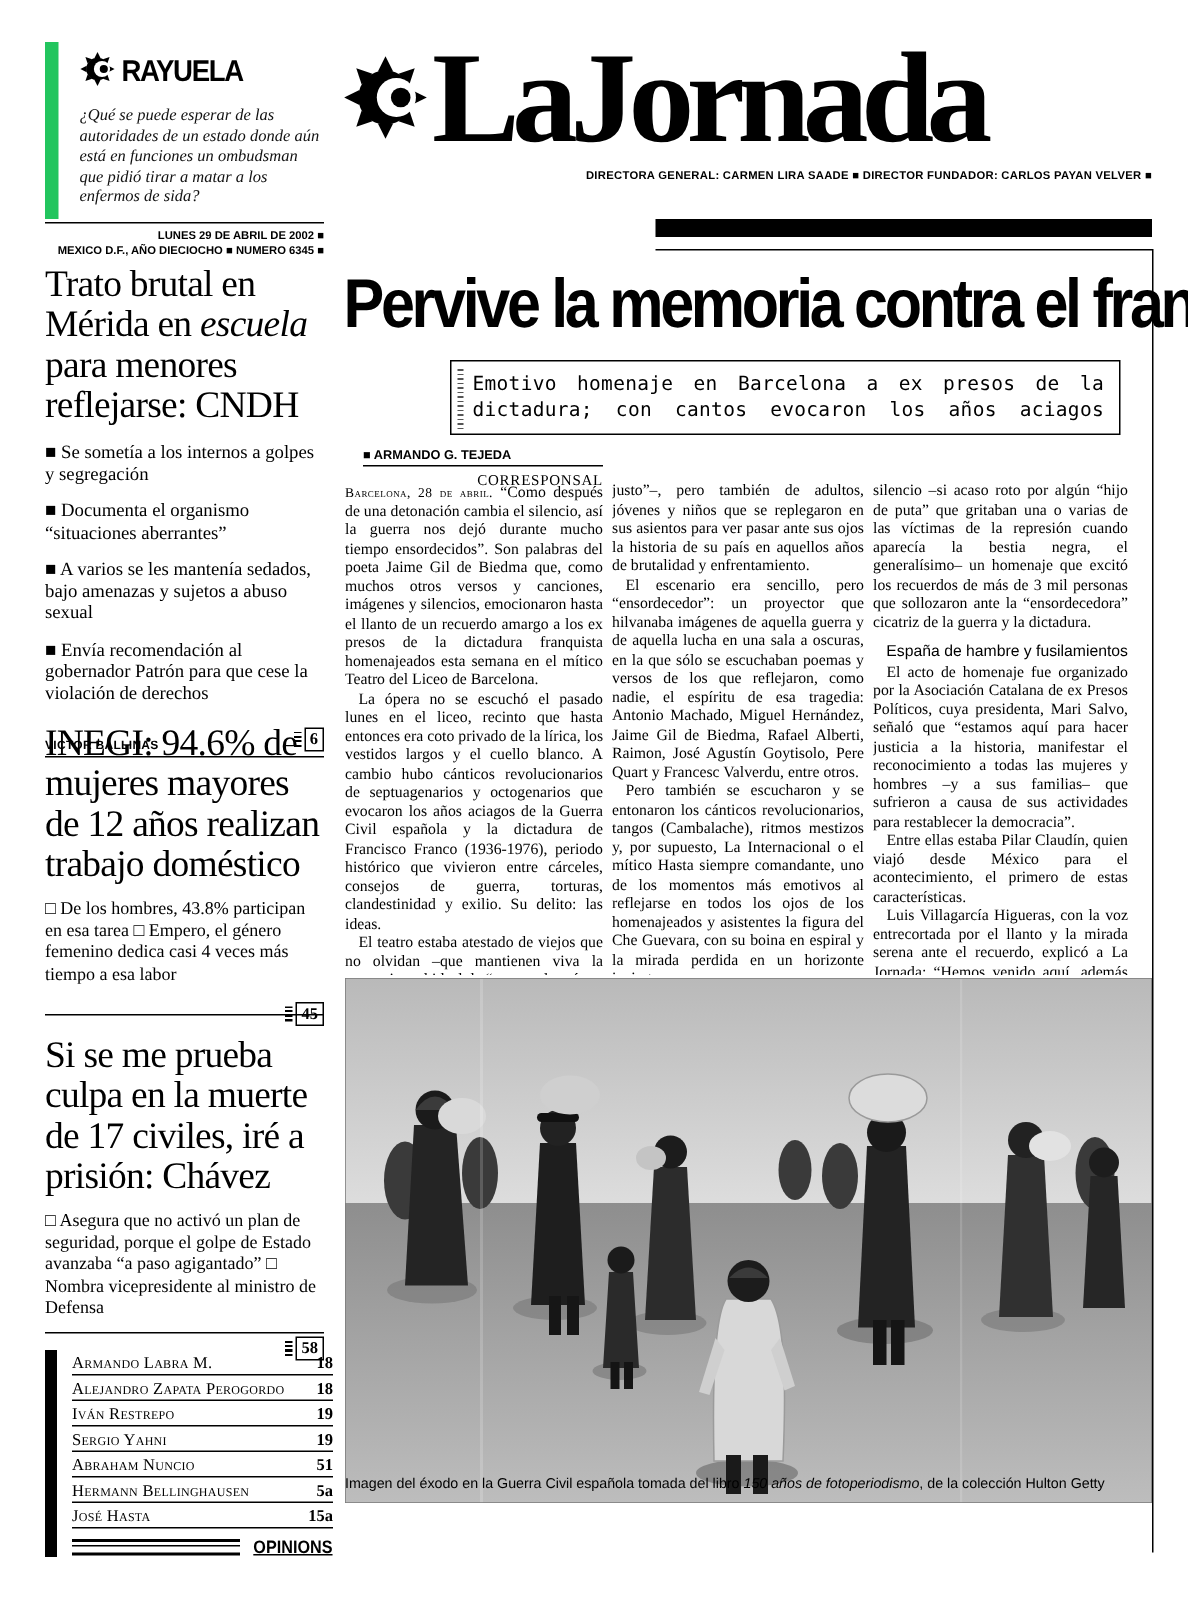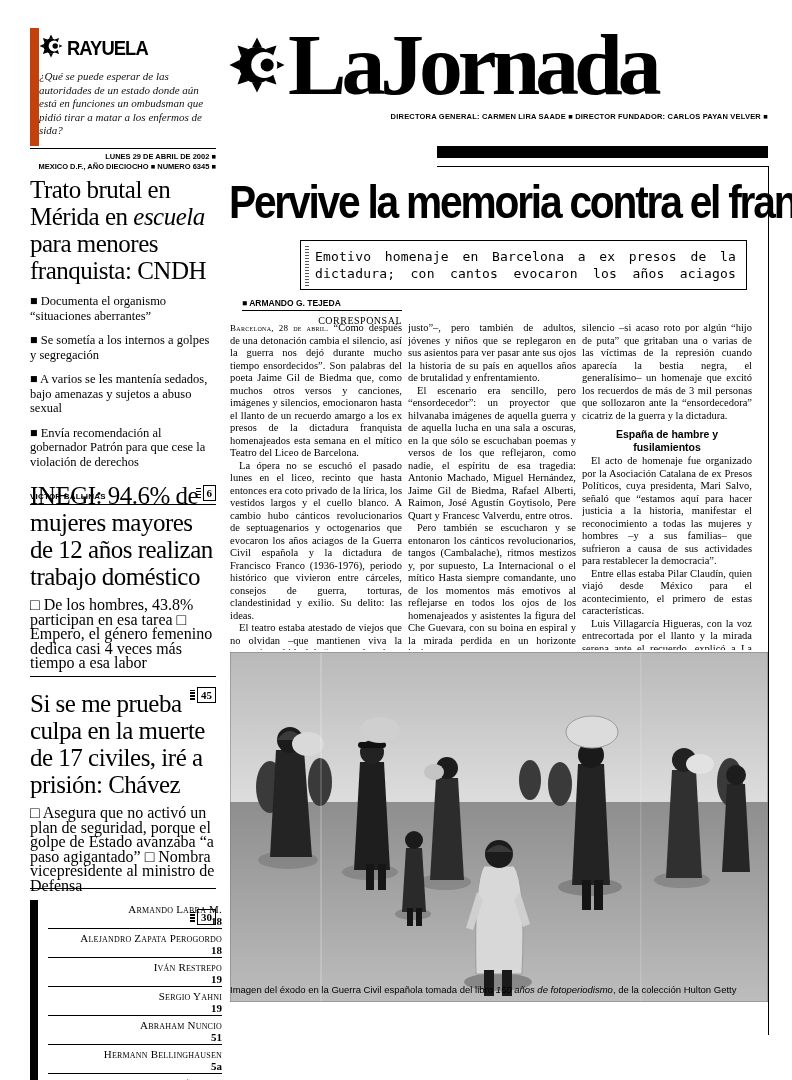"RAYUELA" .rayuela { border-left: 9px solid #c2410c -> 9px solid #22c55e; padding-left: none -> 14px }
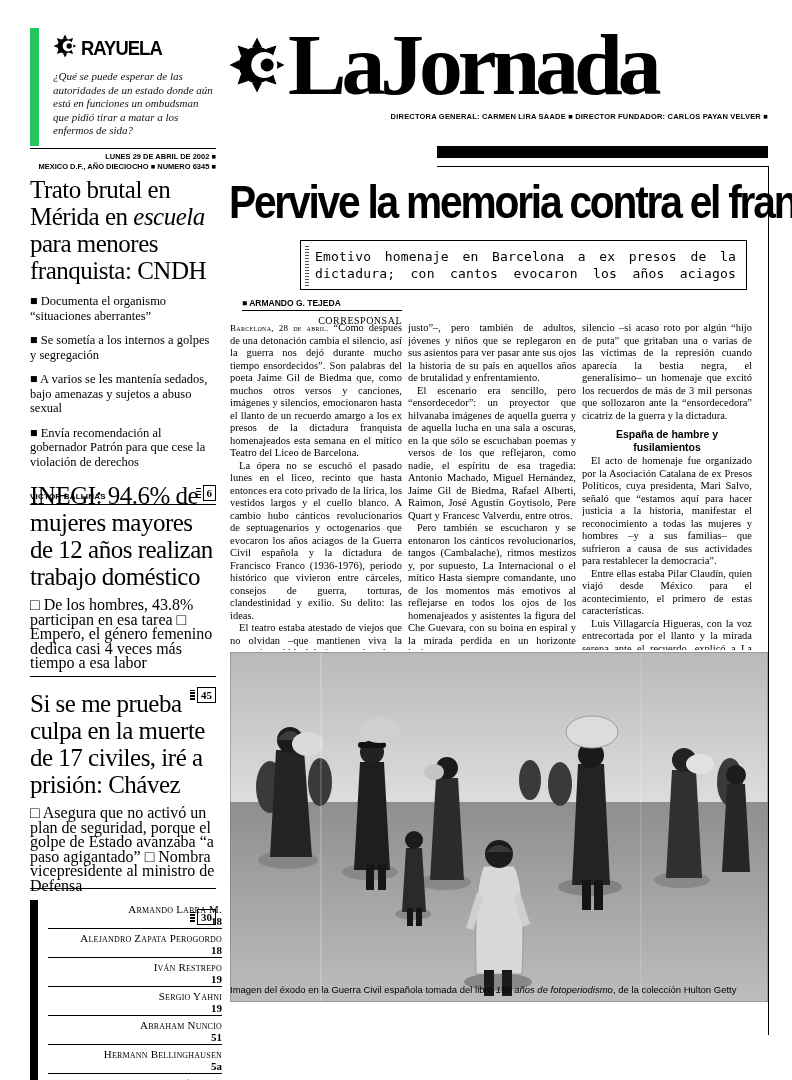"para menores franquista: CNDH" span { text: franquista -> reflejarse }
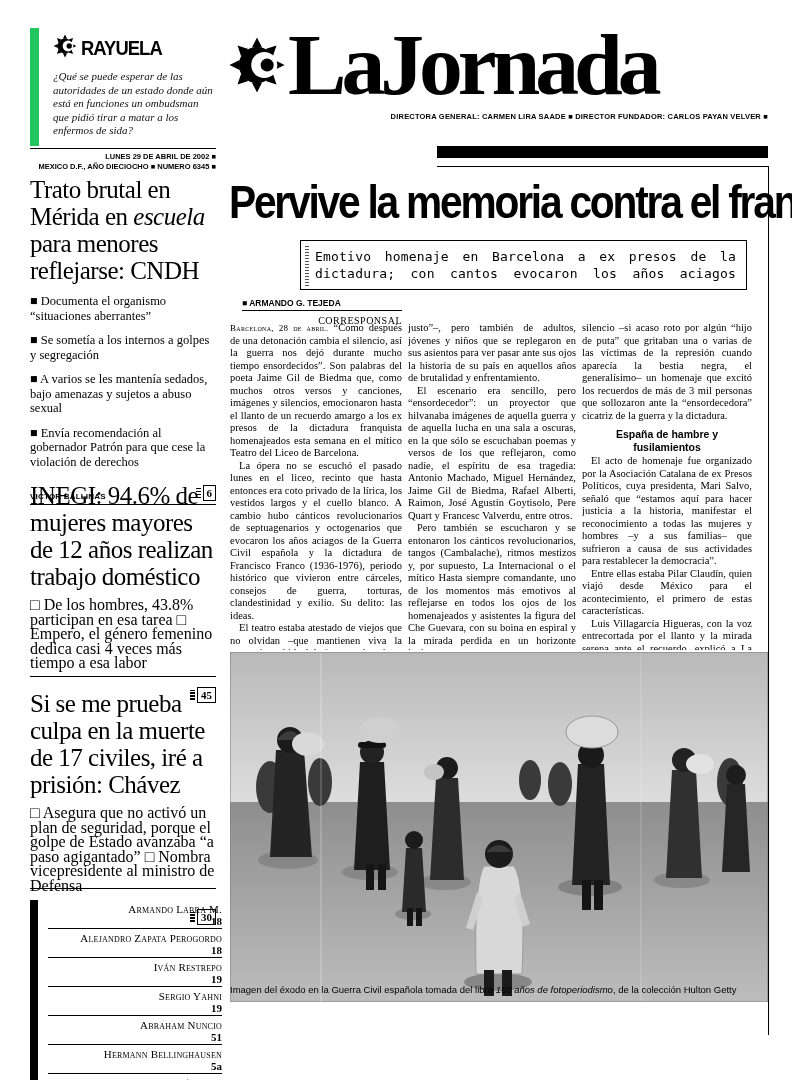"■ Documenta el organismo “situaciones" p.bullet { order: before "■ Se sometía a los" -> after "■ Se sometía a los" }
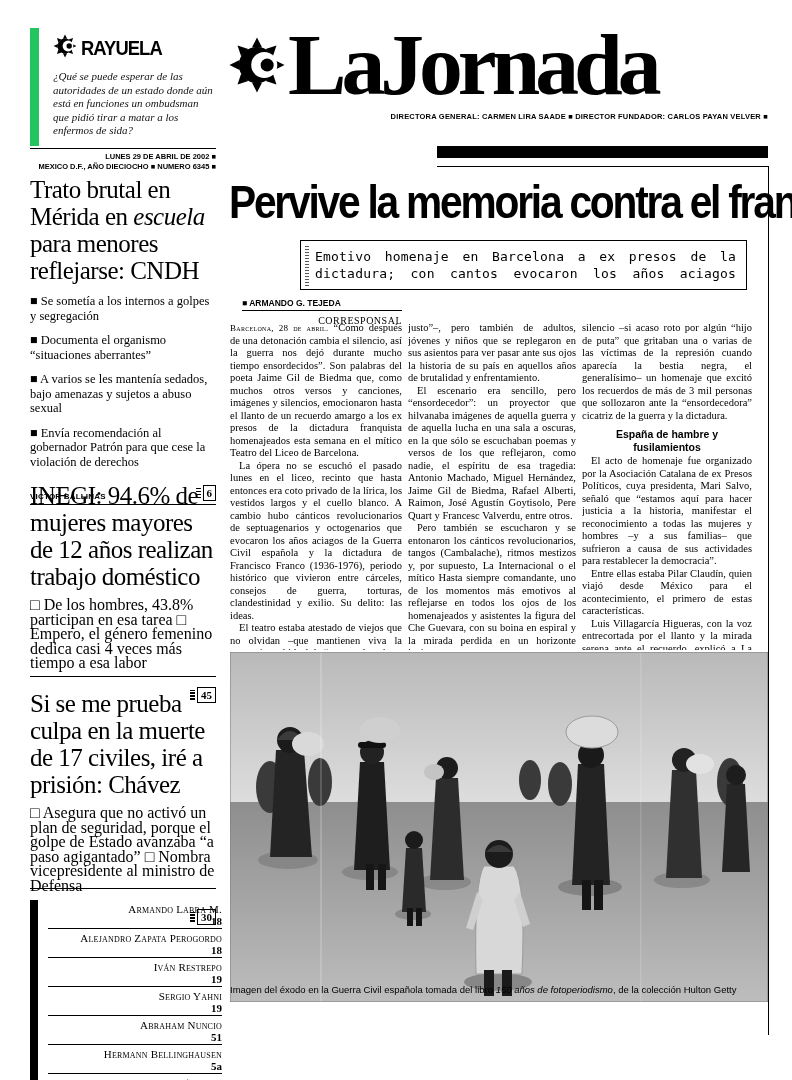"España de hambre y fusilamientos" .subhead { font-weight: bold -> normal; text-align: center -> right }
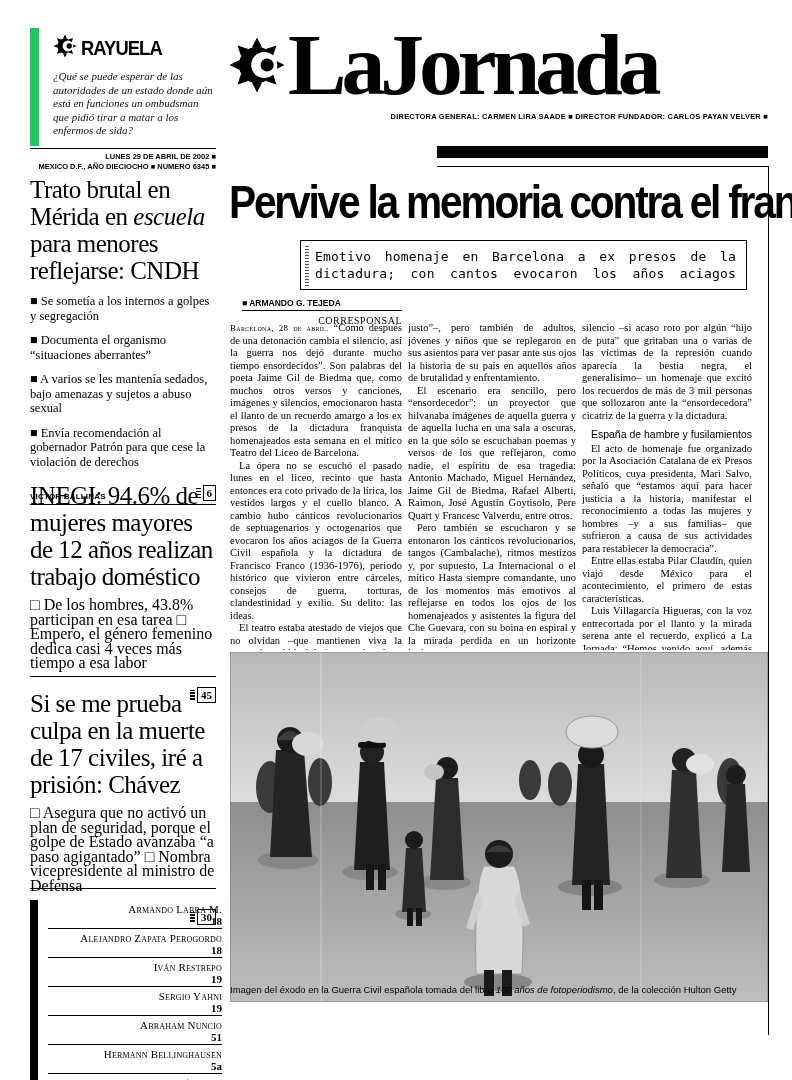"□ De los hombres, 43.8%" .deck { font-size: 16px -> 12px }
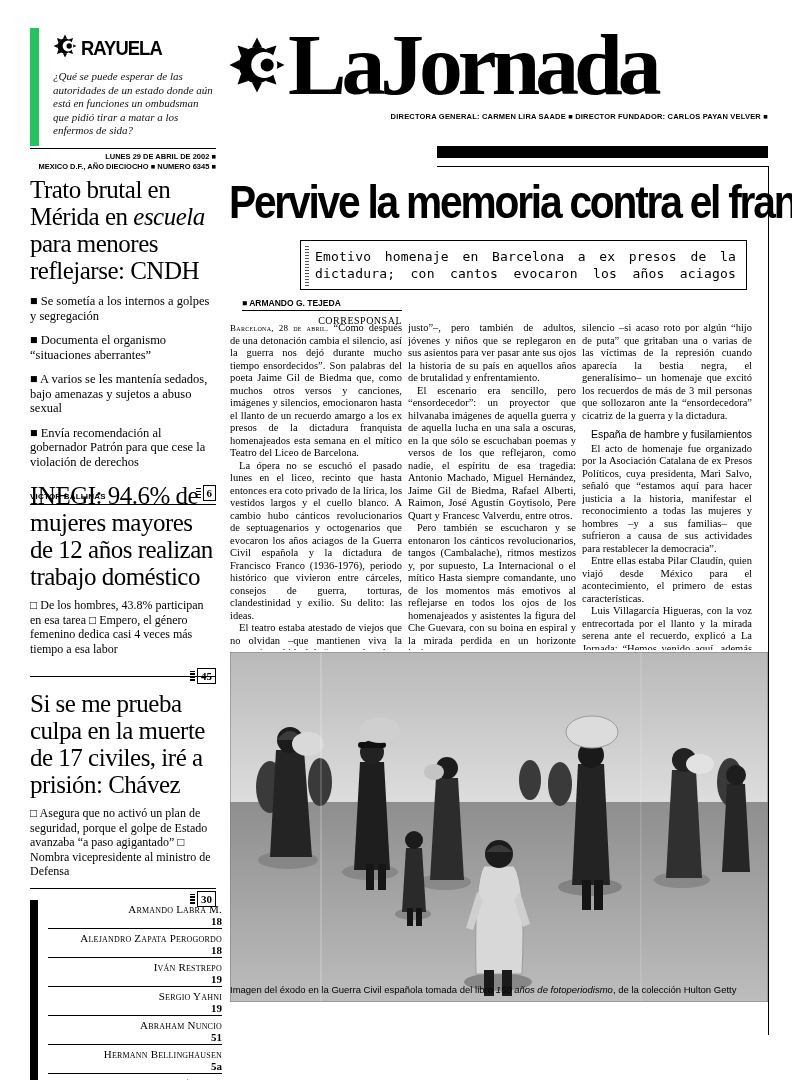"30" span.pg-box { text: 30 -> 58 }
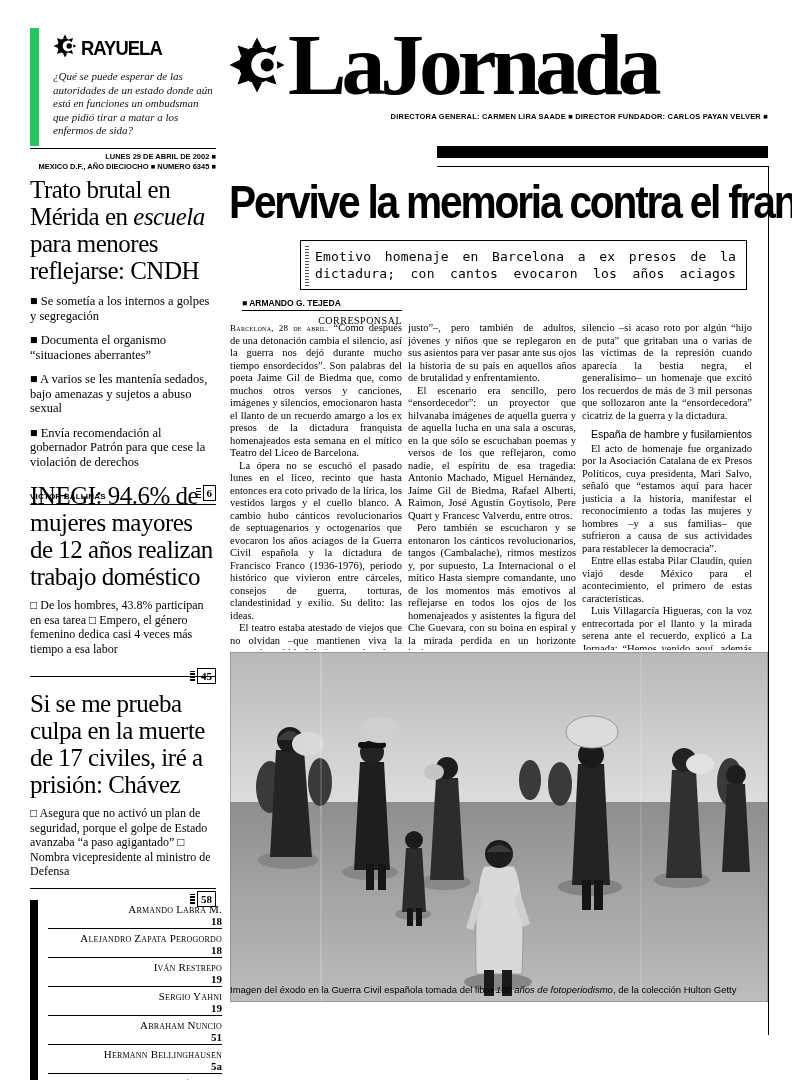"Armando Labra M." .op-row { flex-direction: column -> none }
